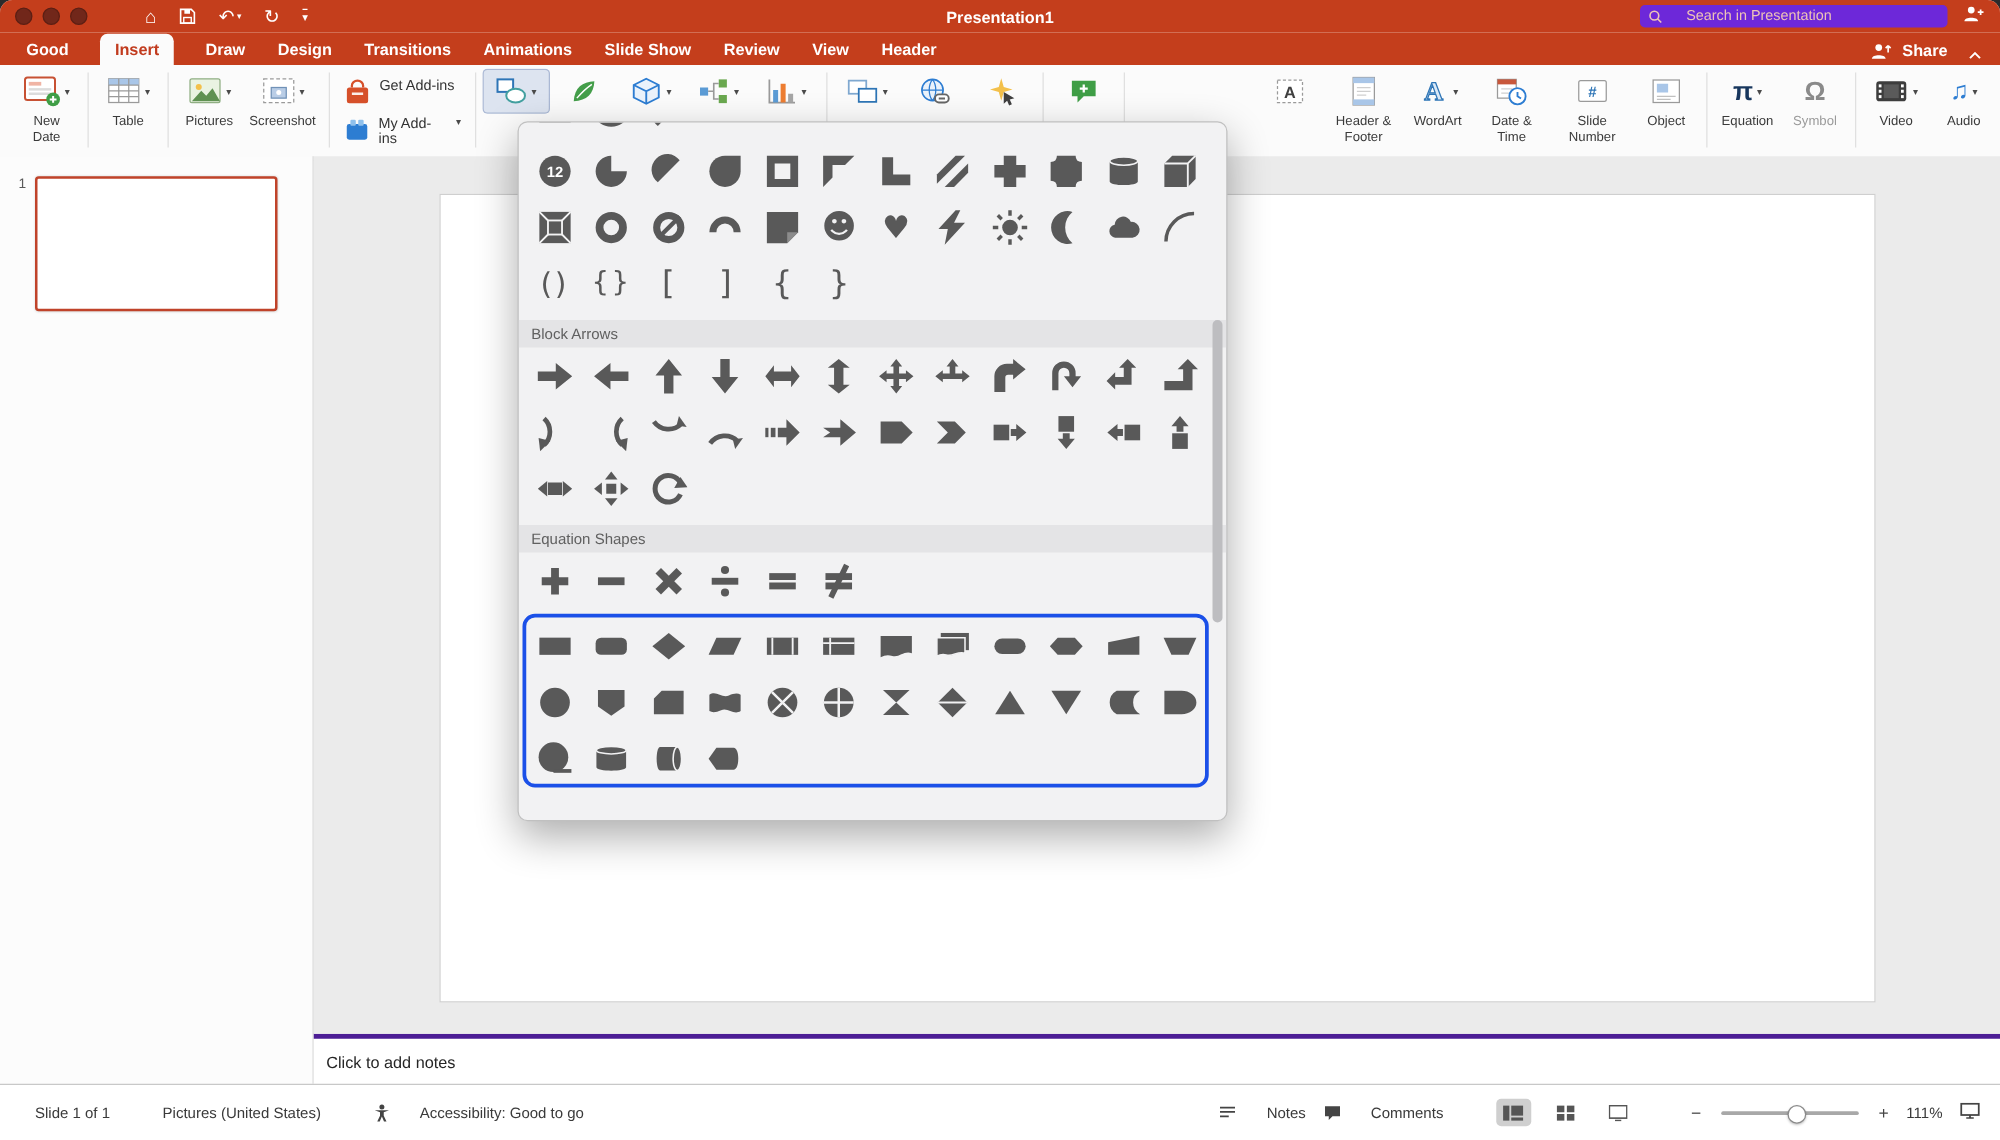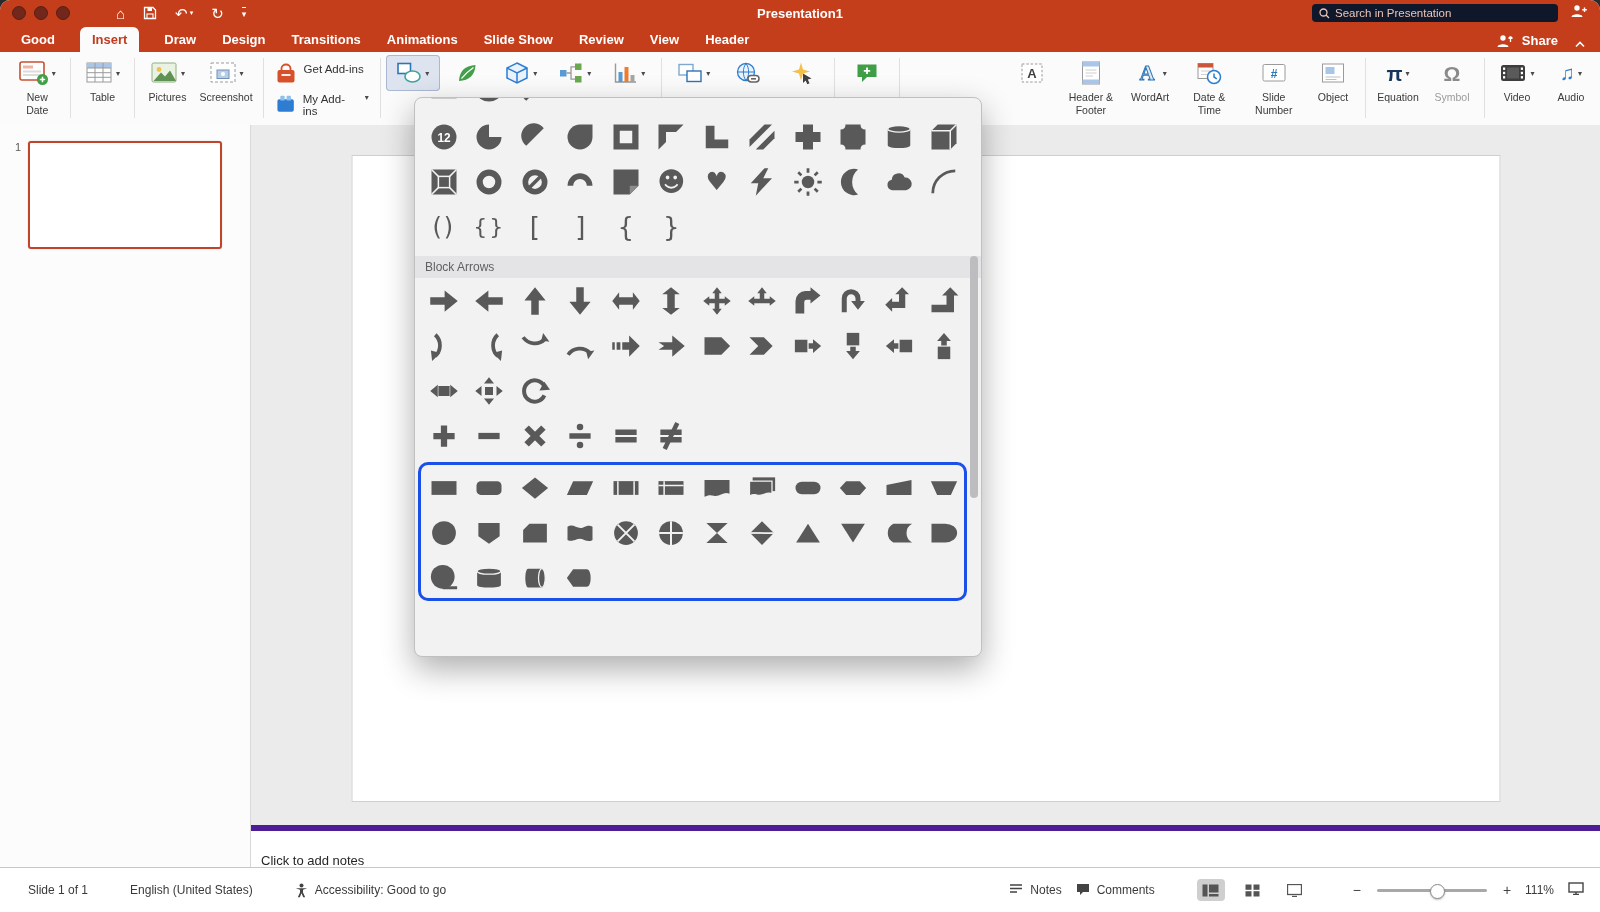"Search in Presentation" .search { background: #0f172a -> #6d28d9; gap: 5px -> 19px }
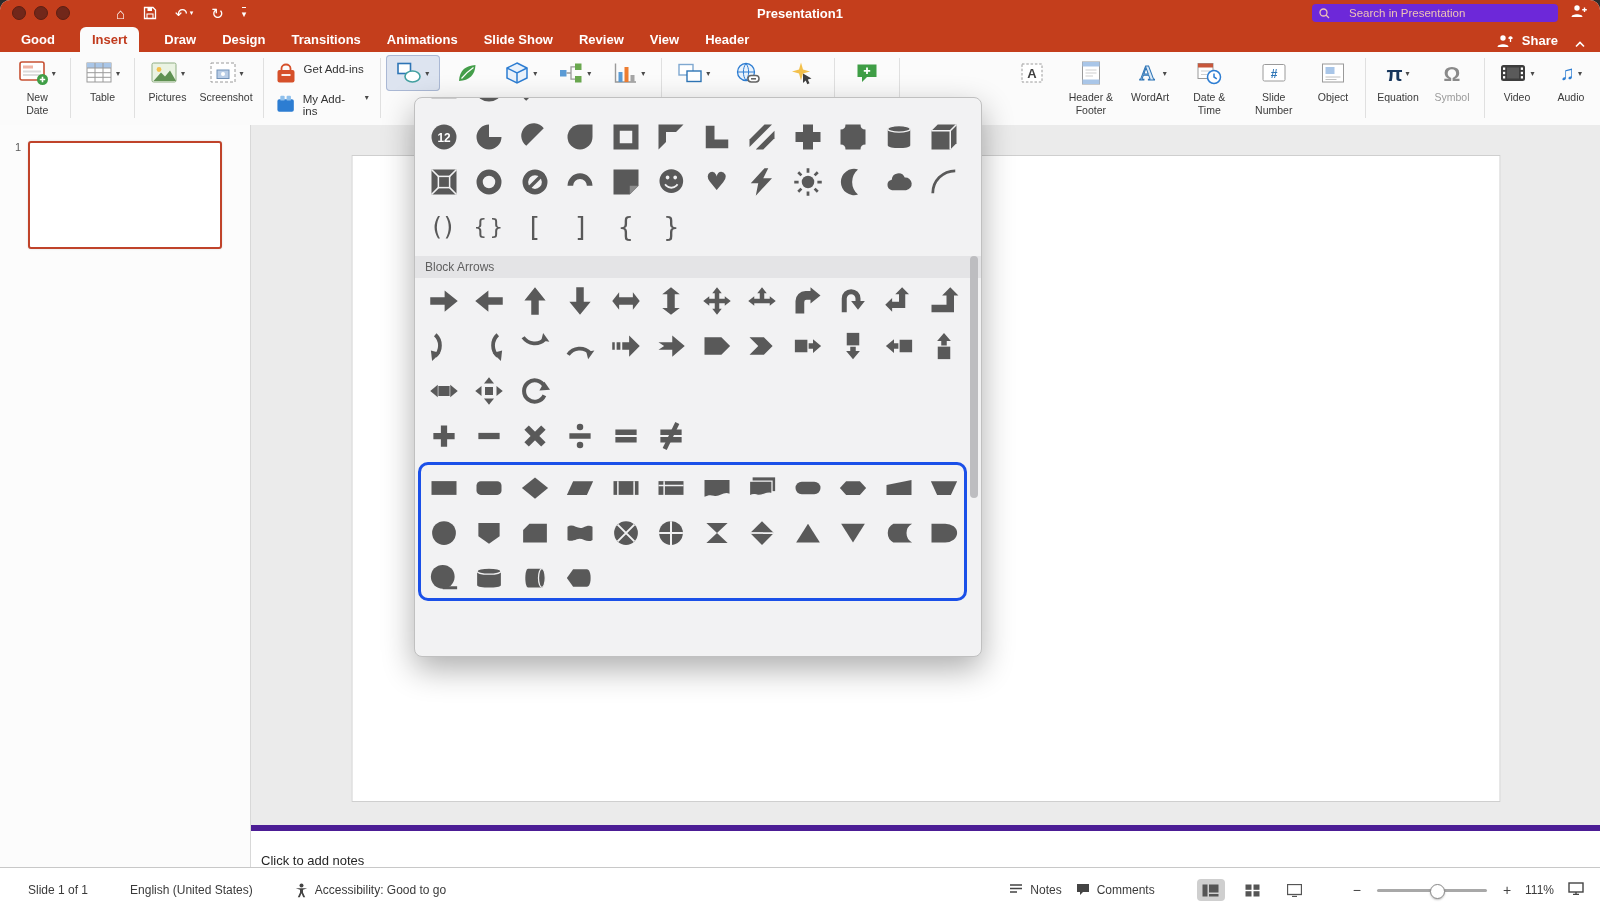"Equation Shapes" div.section-header { html: none -> <div>Equation Shapes</div> }
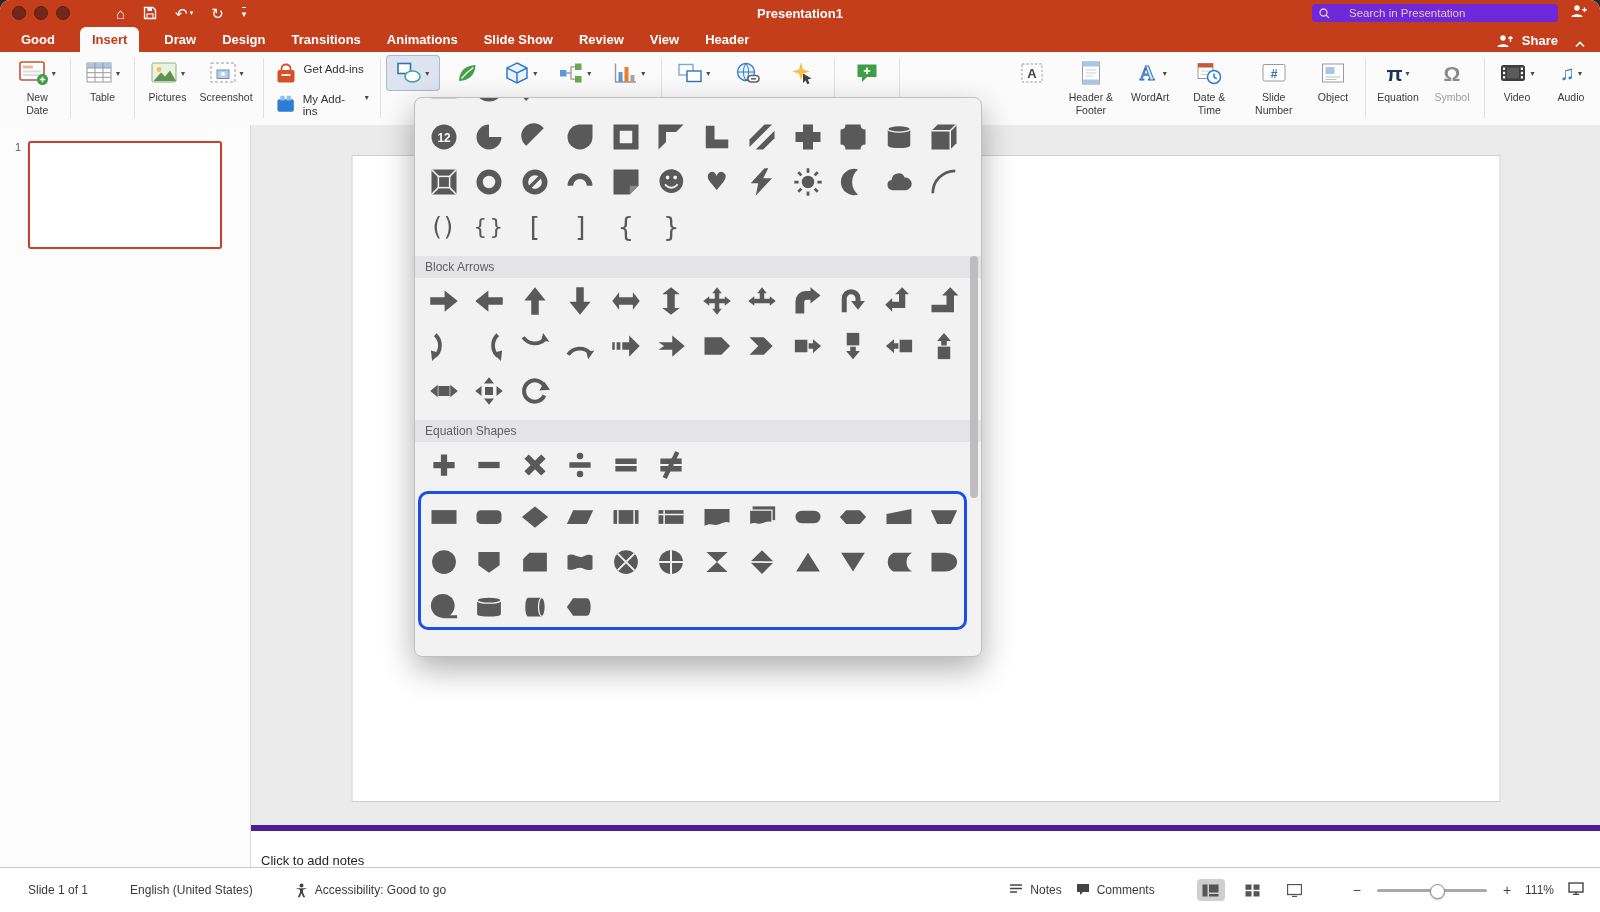"Click to add notes" .notes-bar { align-items: flex-end -> center; border-top: 6px solid #4c1d95 -> 4px solid #4c1d95 }
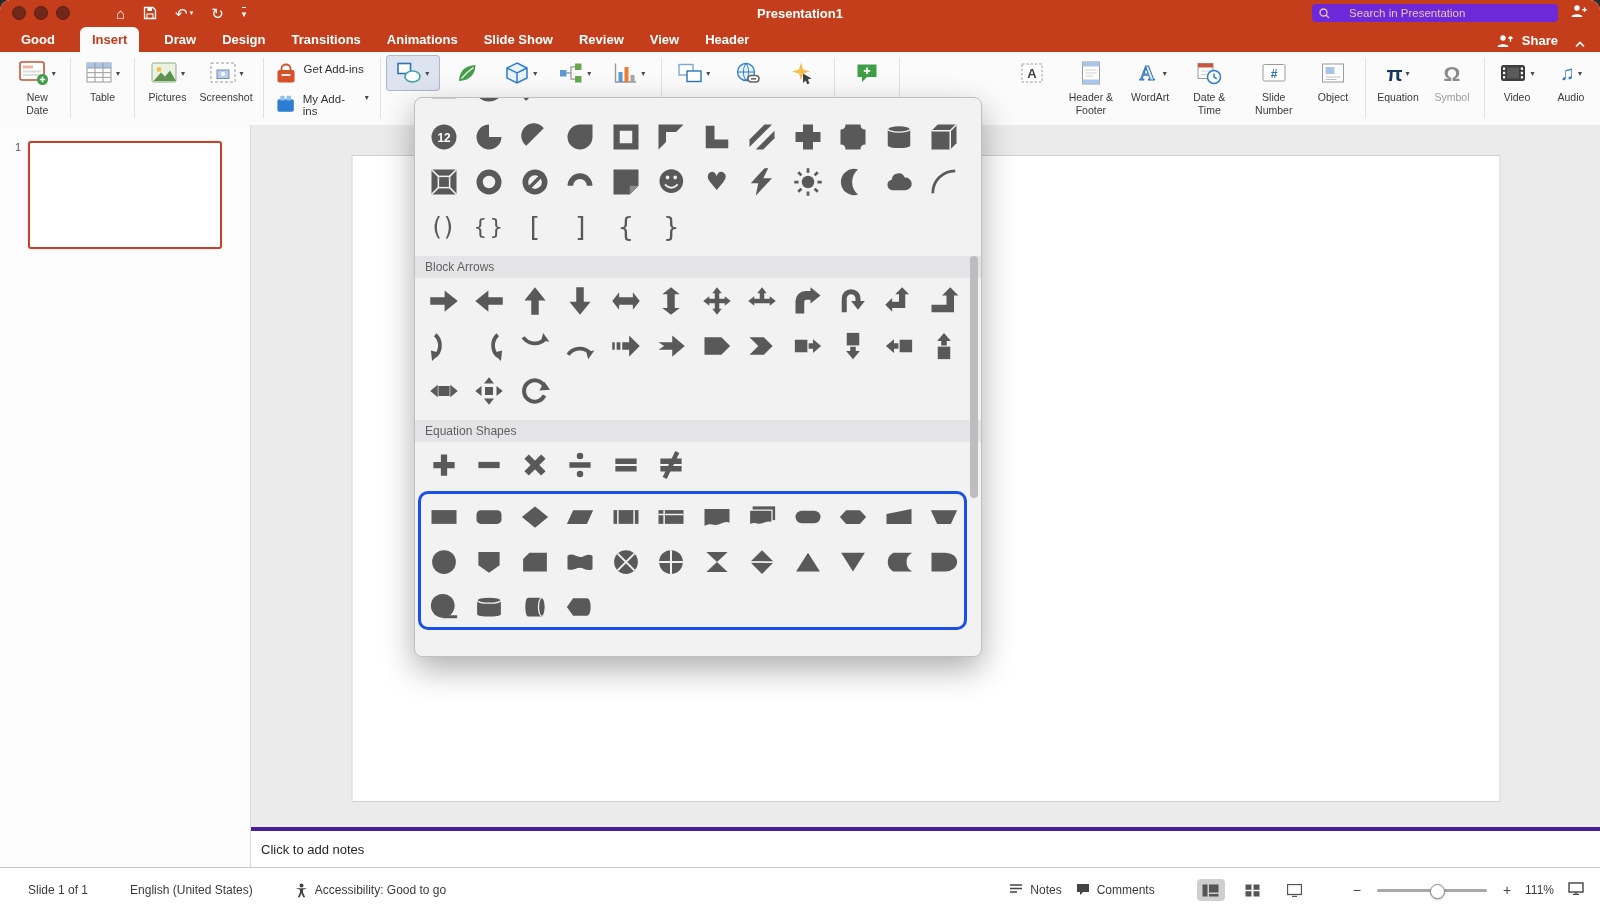"English (United States)" span { text: English -> Pictures }
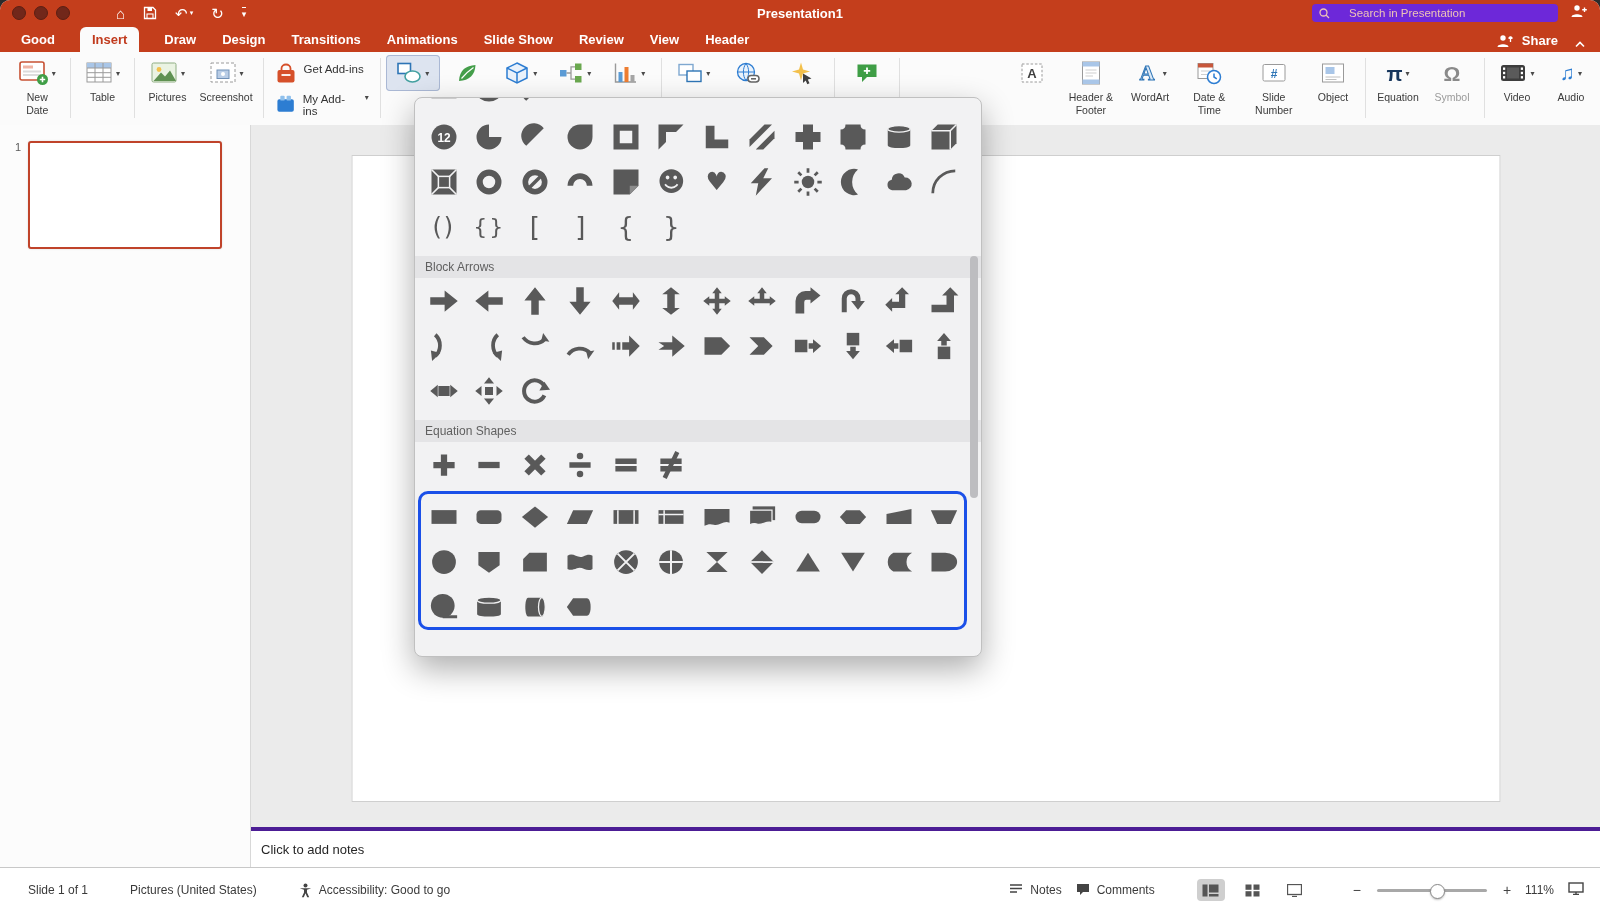"Accessibility: Good to go" .sb-item { align-items: none -> center; gap: 7px -> 24px }
